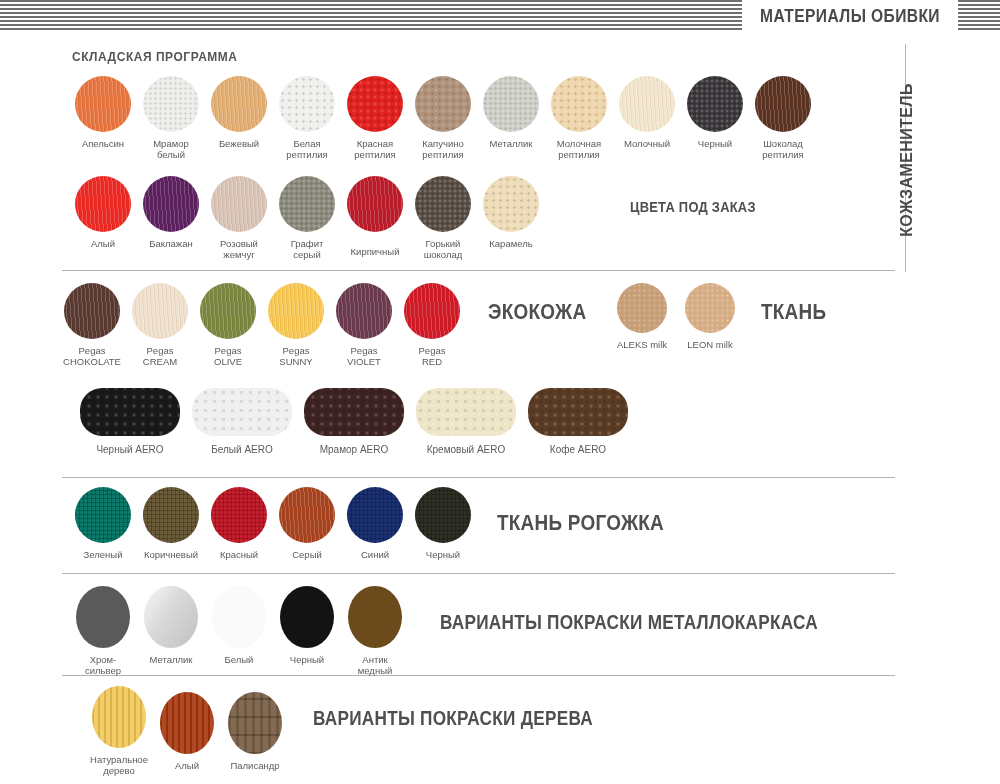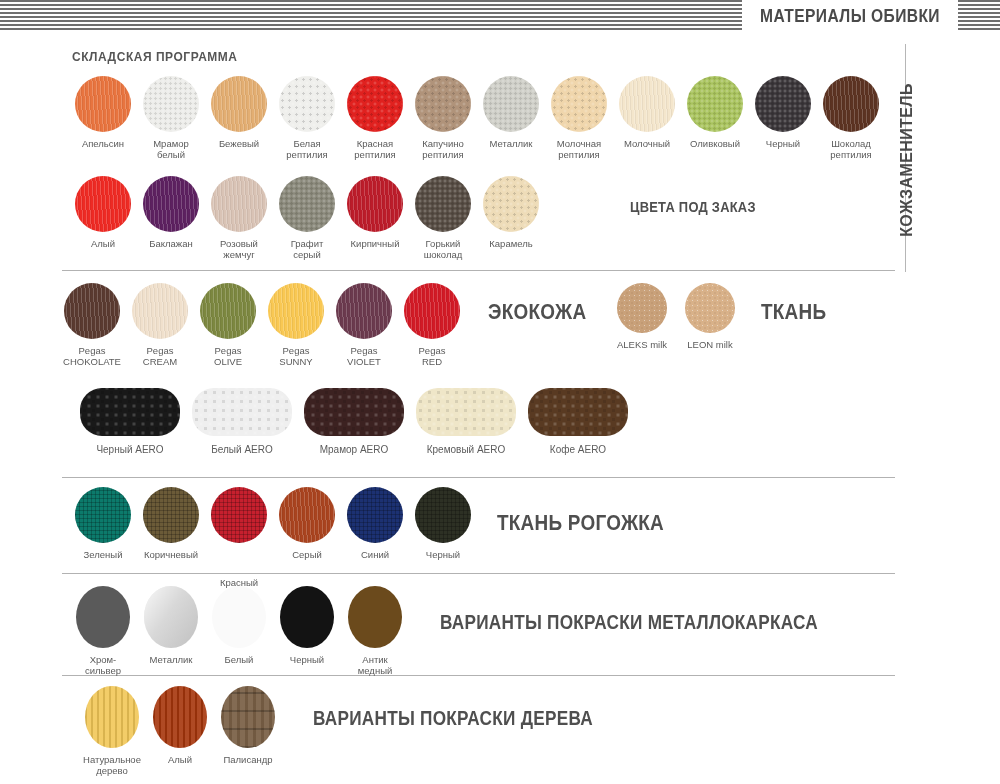"Оливковый" div.sw { html: <div> <div></div> <div>Оливковый</div> </div> -> none }
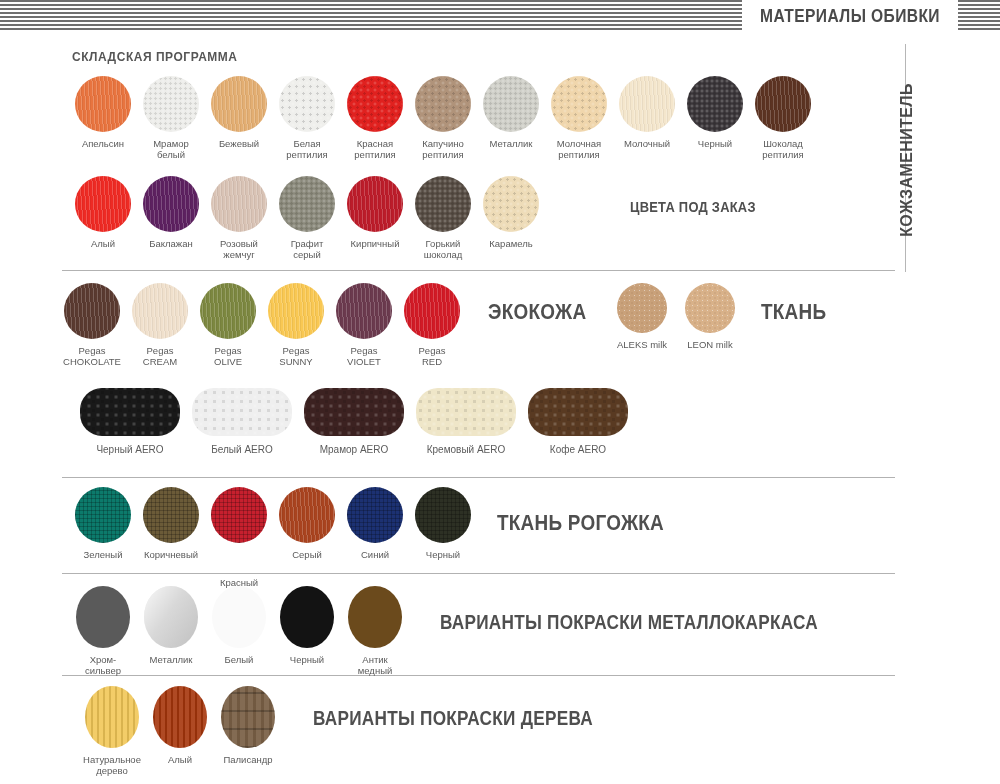"Кирпичный" div.sw { gap: none -> 8px }
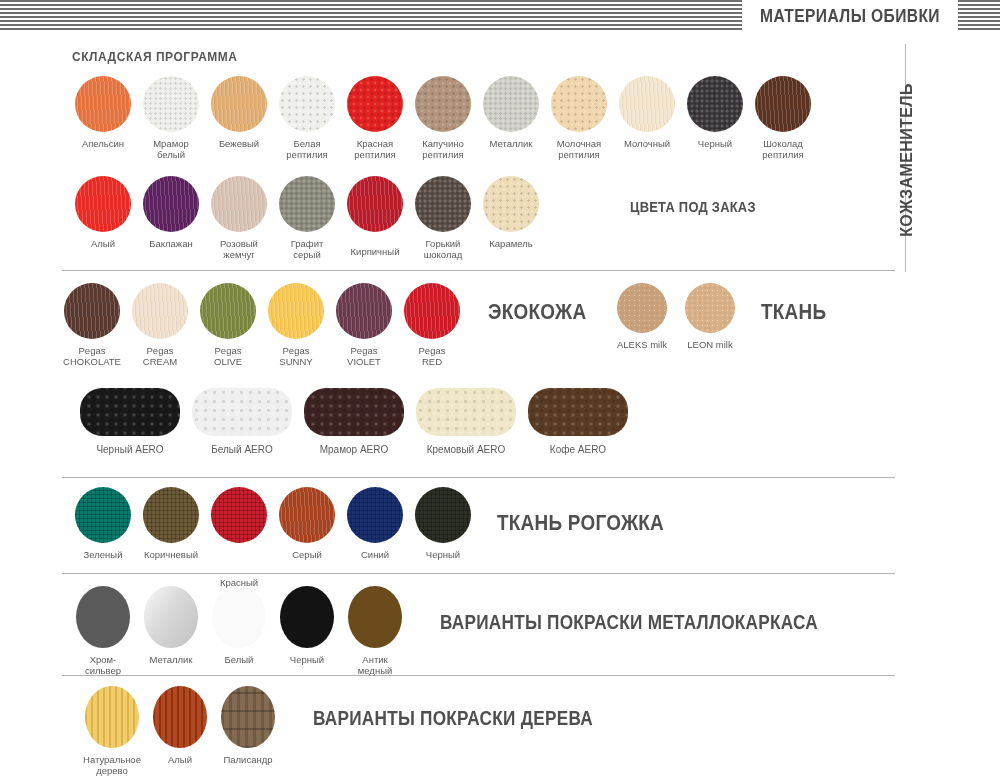"Красный" div.sw { gap: 28px -> none }
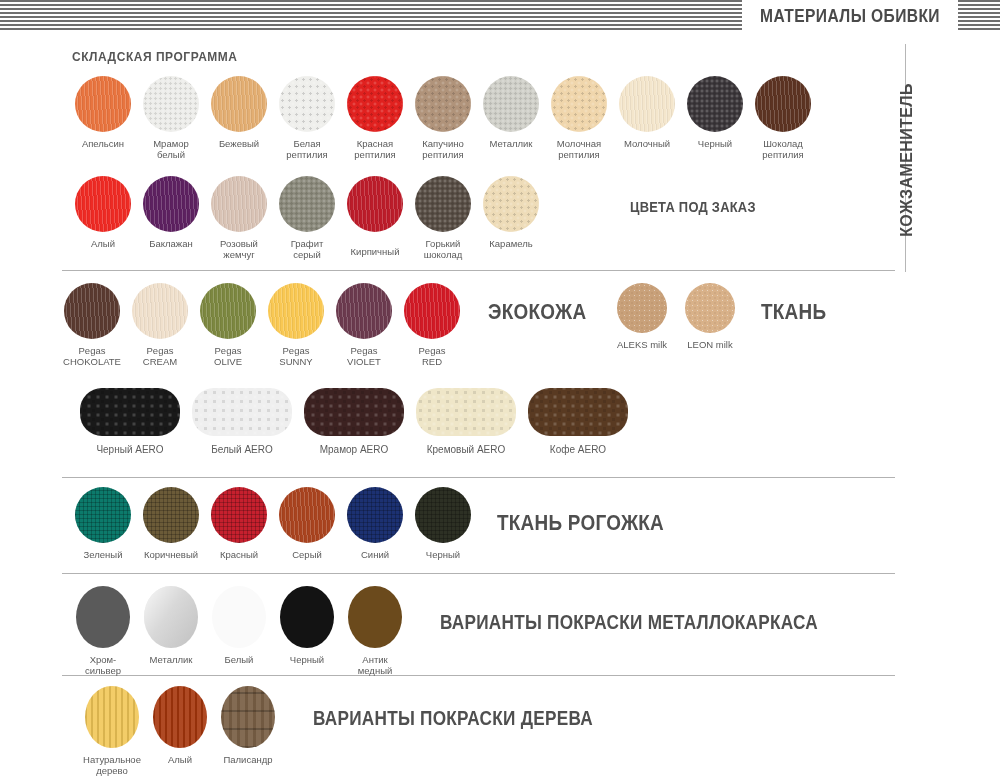"Натуральное" div.row { align-items: none -> center; left: 78px -> 85px }
